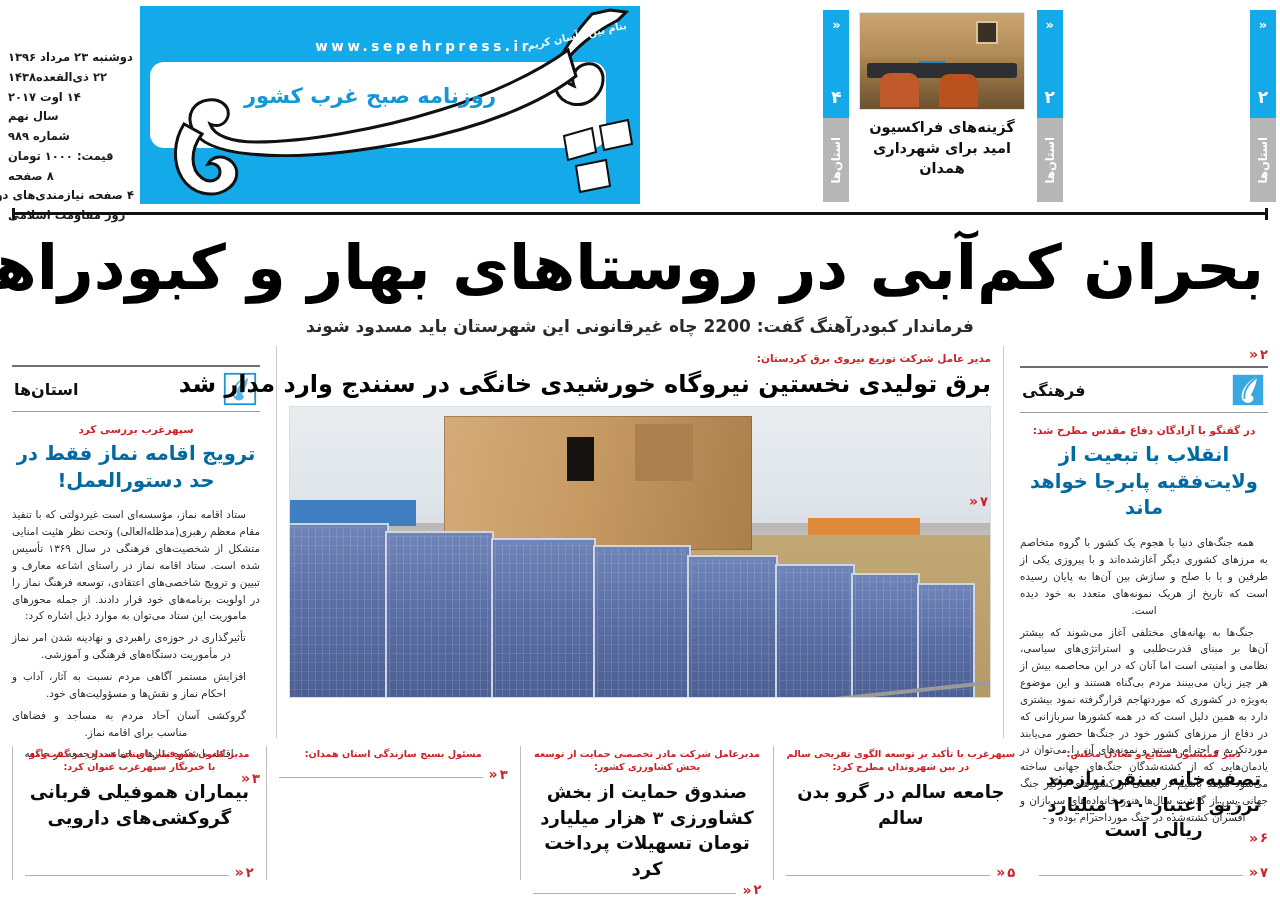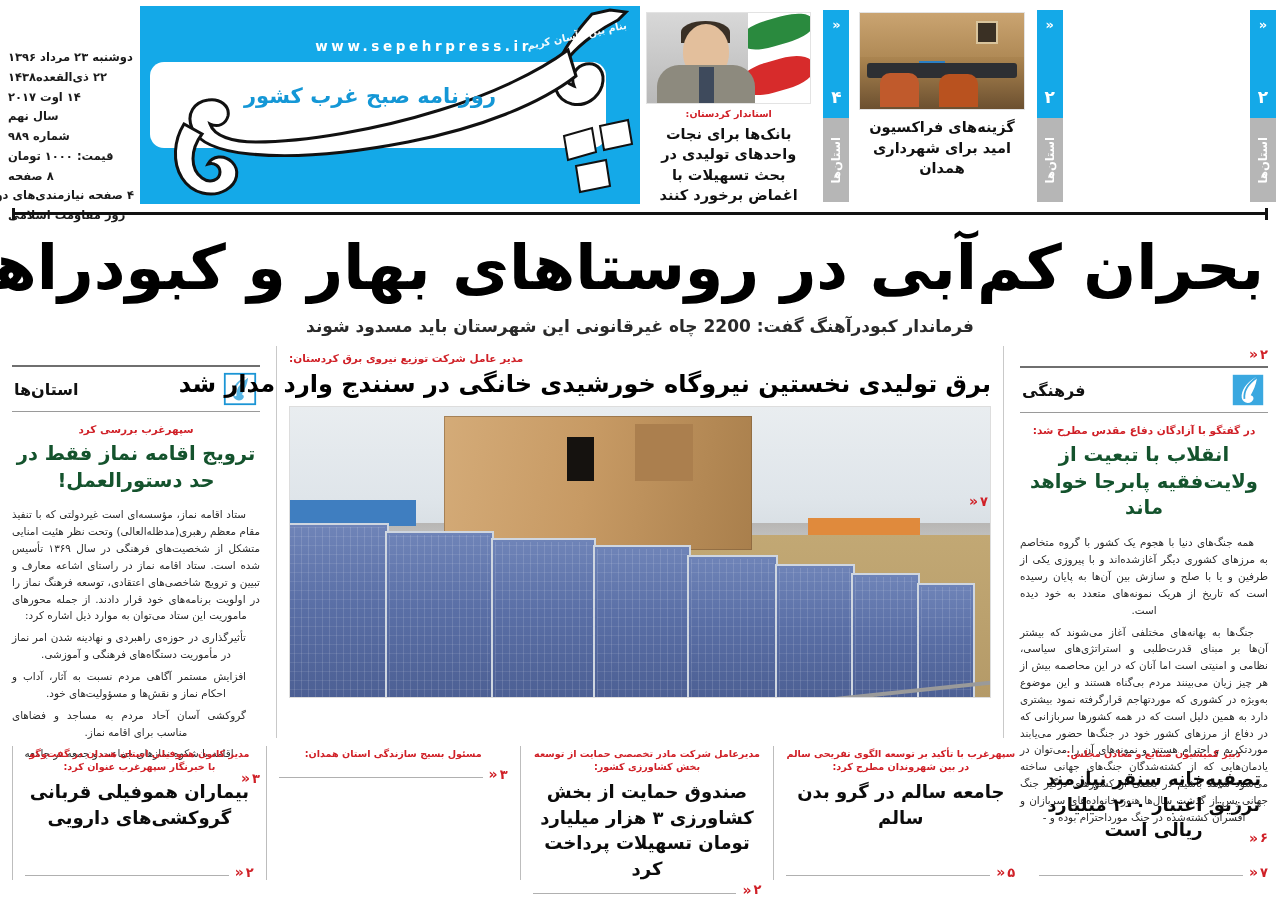"استاندار کردستان:" div.teaser-body { html: <div> <div> <div> <div></div> <div></div> </div> <div></div> <div></div> <div></div> <div></div> </div> <div>استاندار کردستان:</div> <div>بانک‌ها برای نجات واحدهای تولیدی در بحث تسهیلات با اغماض برخورد کنند</div> </div> -> none }
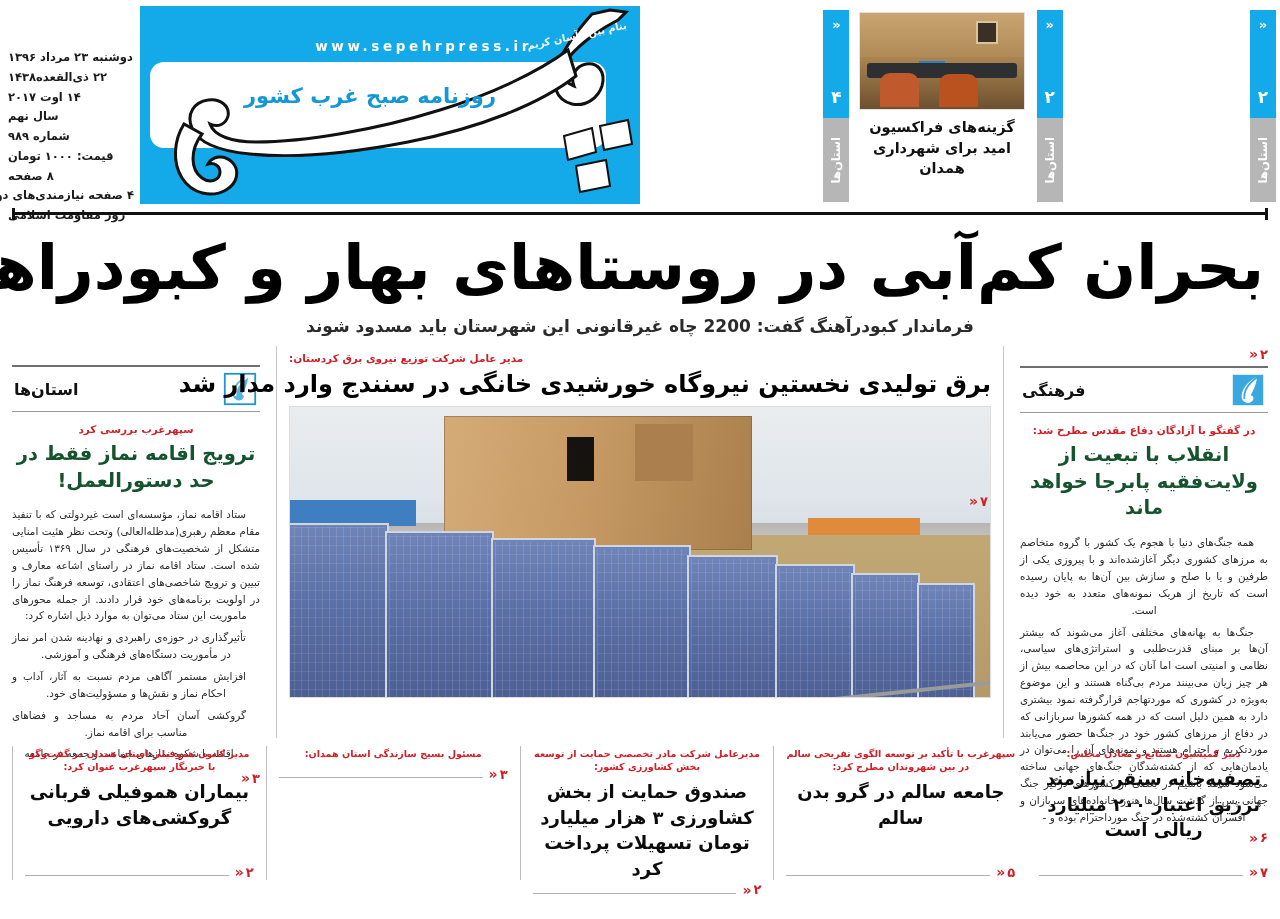"مدیر عامل شرکت توزیع نیروی" .center-kicker { text-align: left -> right }
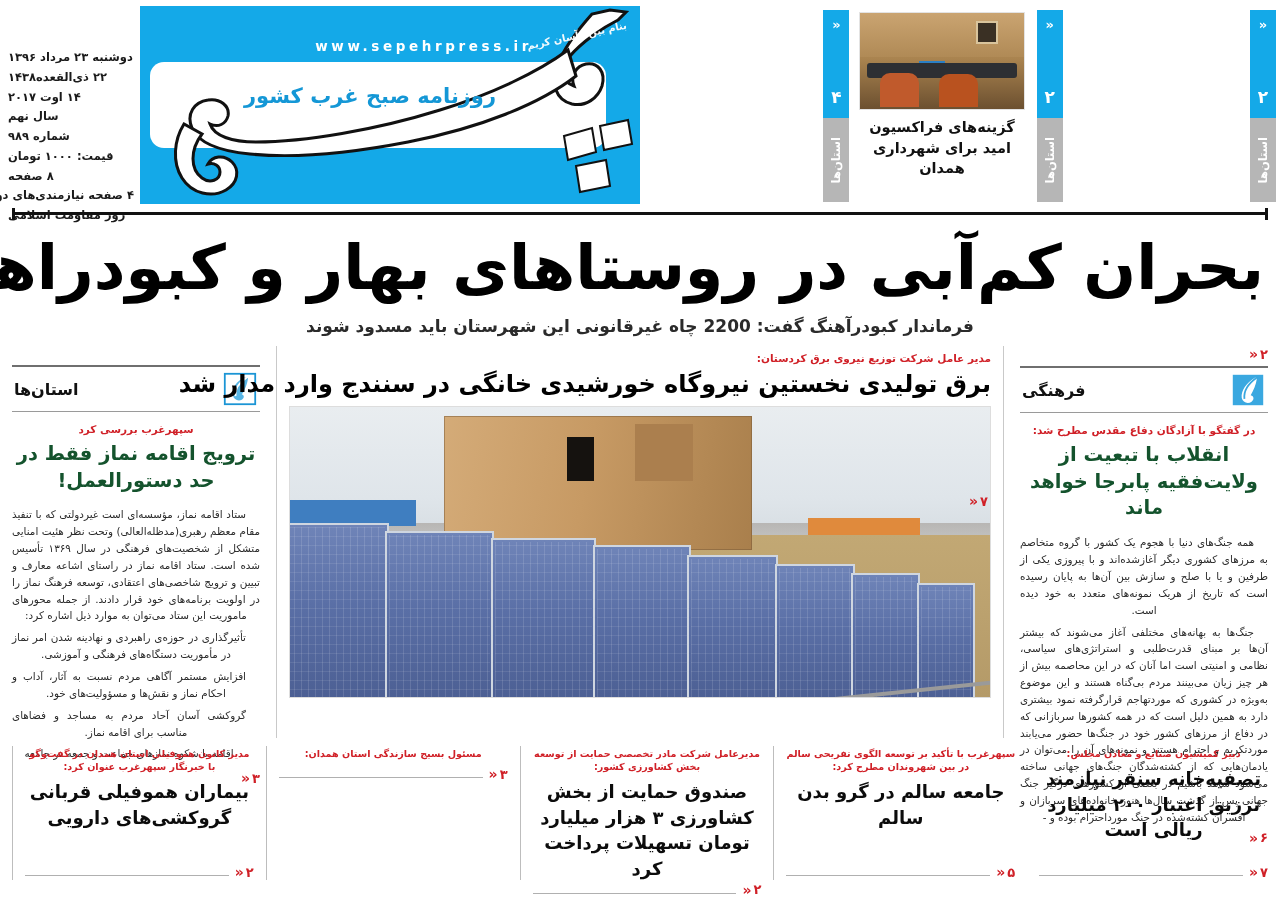"ترویج اقامه نماز فقط در" .col-title { color: #14532d -> #0369a1 }
